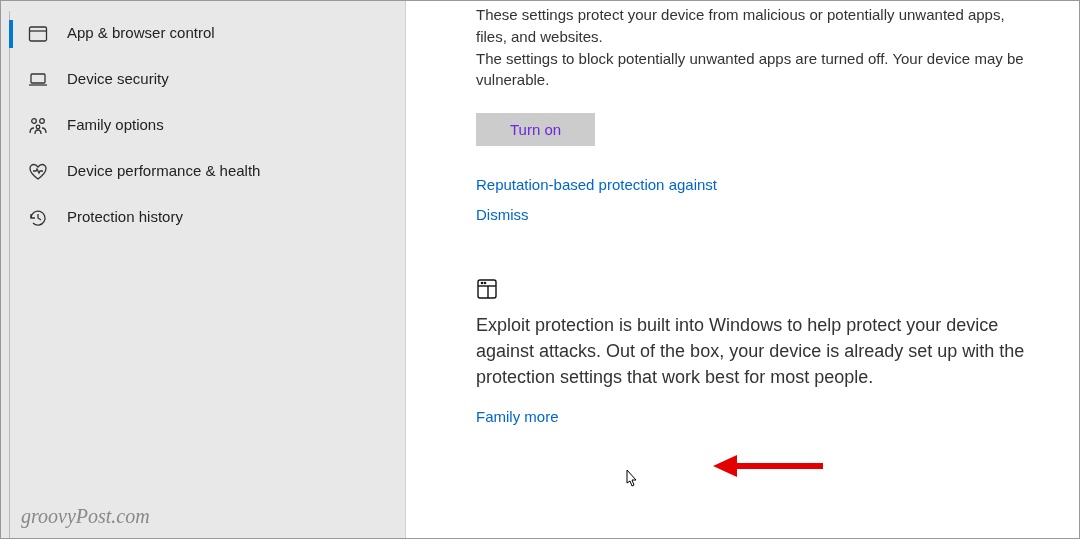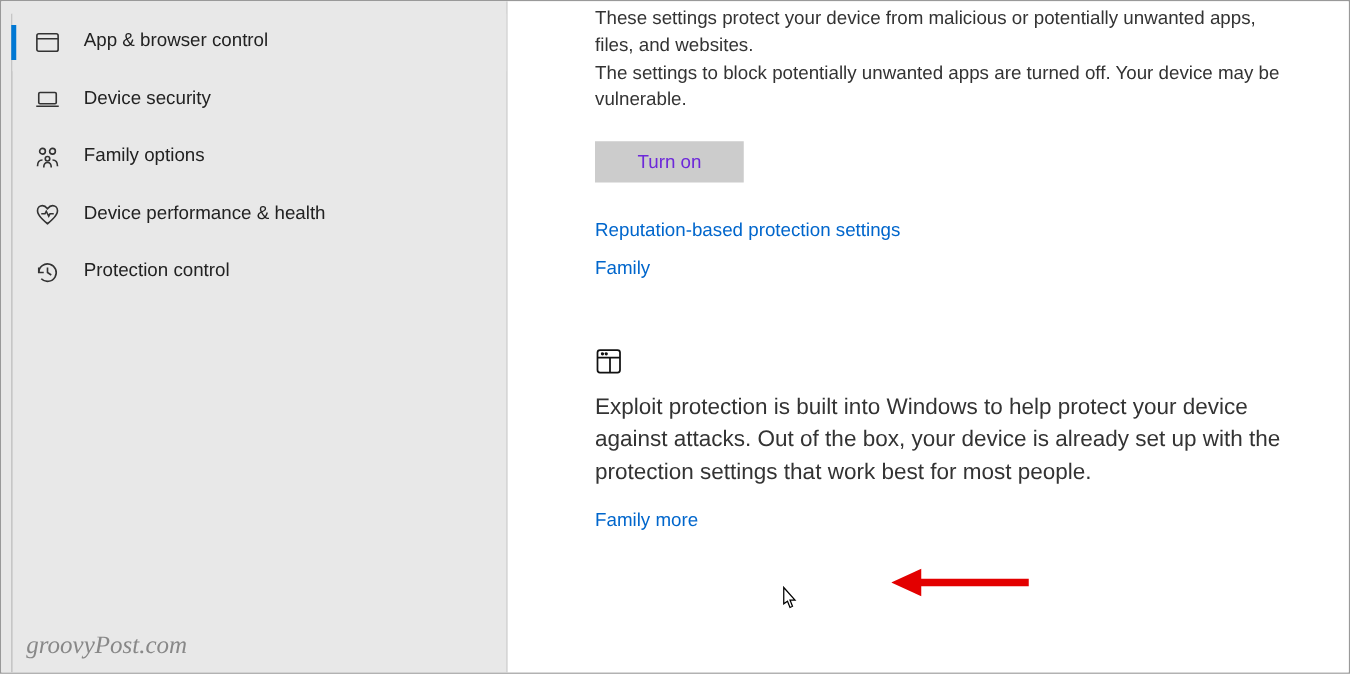"Reputation-based protection settings" a.link { text: settings -> against }
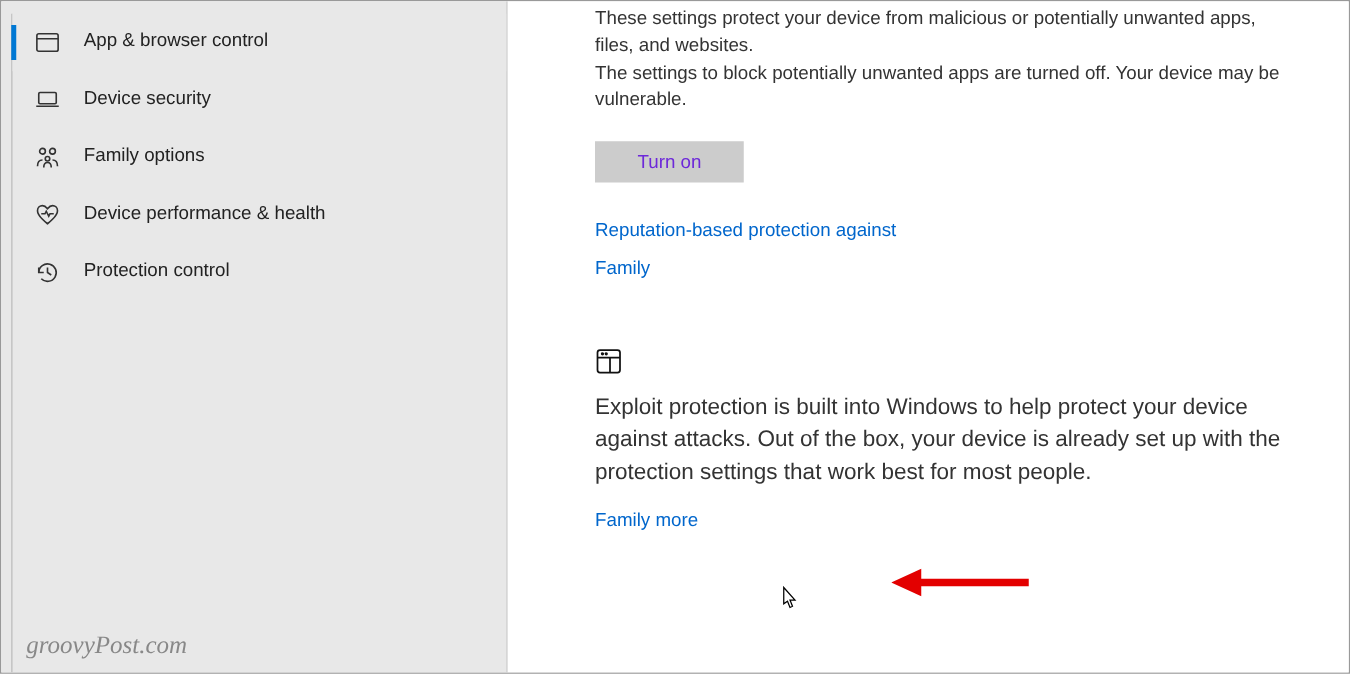"Protection control" span.sidebar-label { text: control -> history }
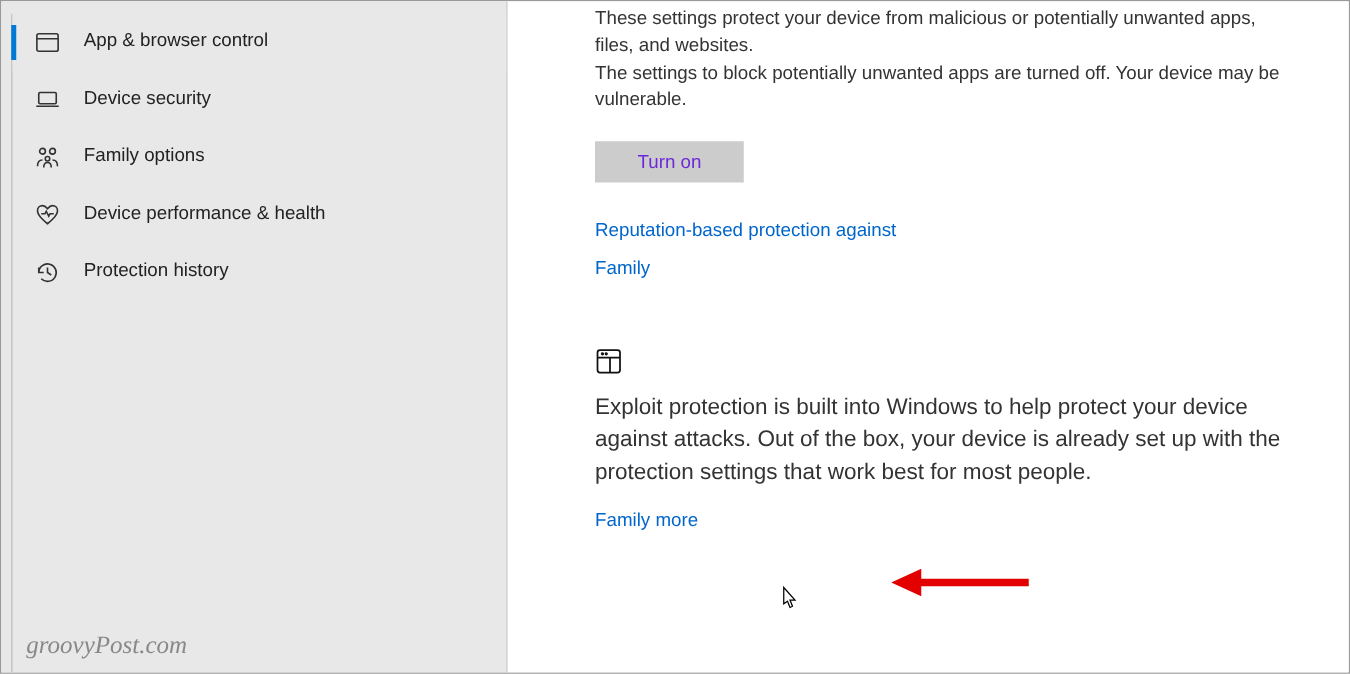"Family" a.link { text: Family -> Dismiss }
